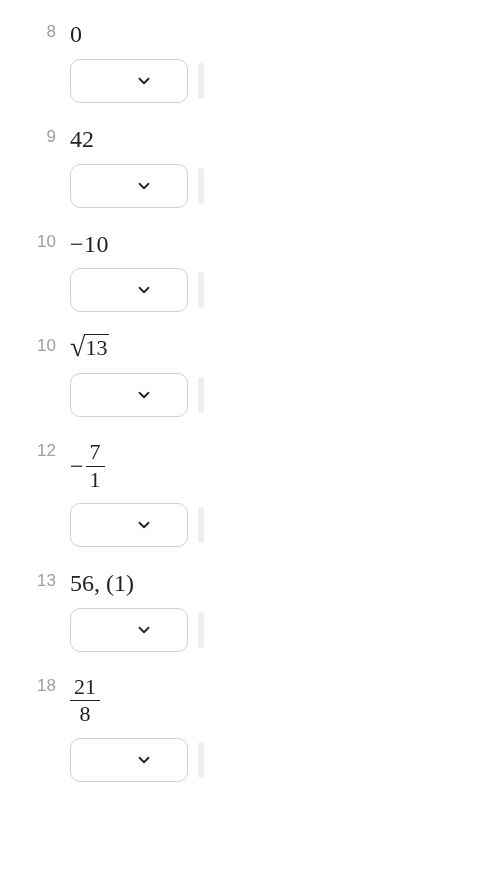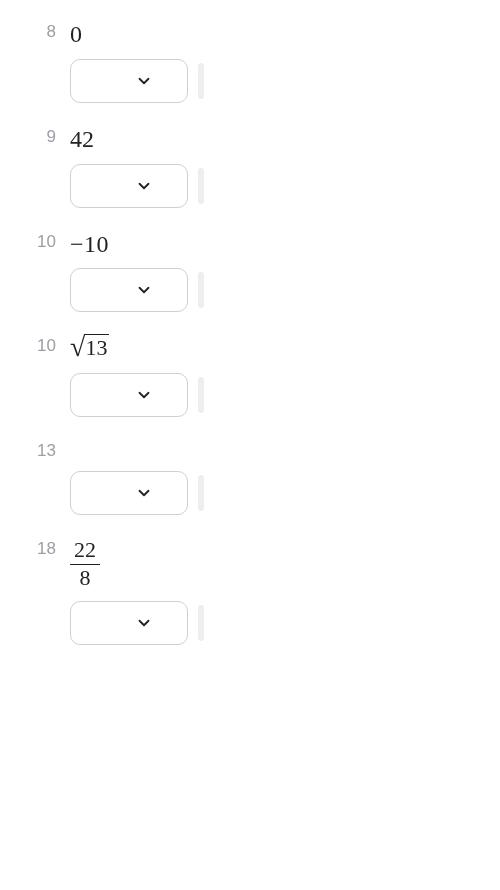"12" div.item-block { html: none -> <div> <div> <div>12</div> <span><span>−</span><span><span>7</span><span></span><span>1</span></span></span> </div> <div> <div> <span> <svg> <path></path> </svg> </span> </div> <div></div> </div> </div> }
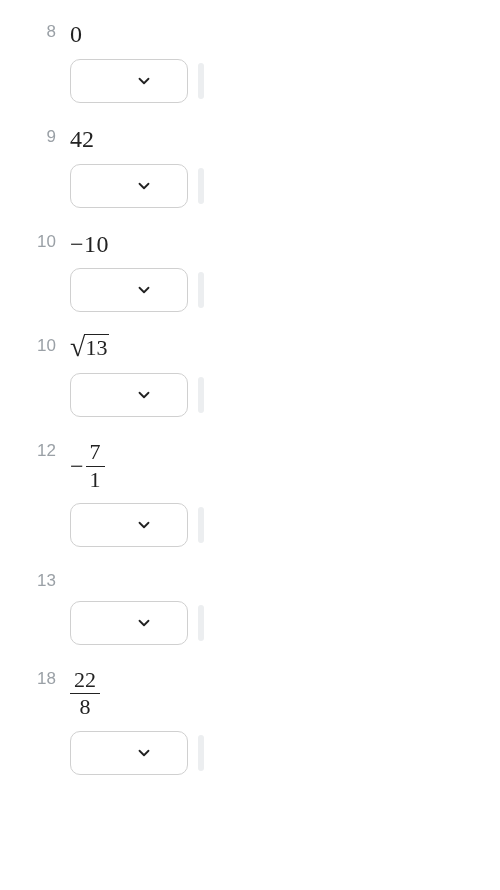"56, (1)" span.expr { html: none -> <span>56, (1)</span> }
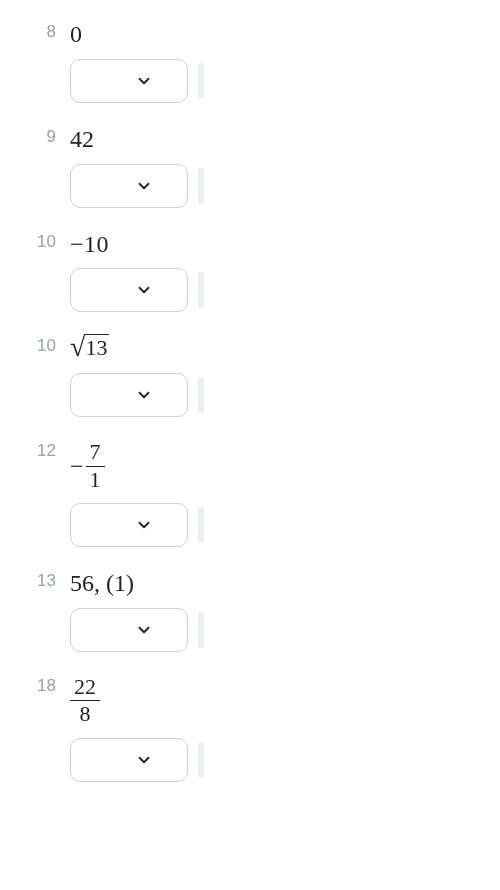"22" span.num { text: 22 -> 21 }
